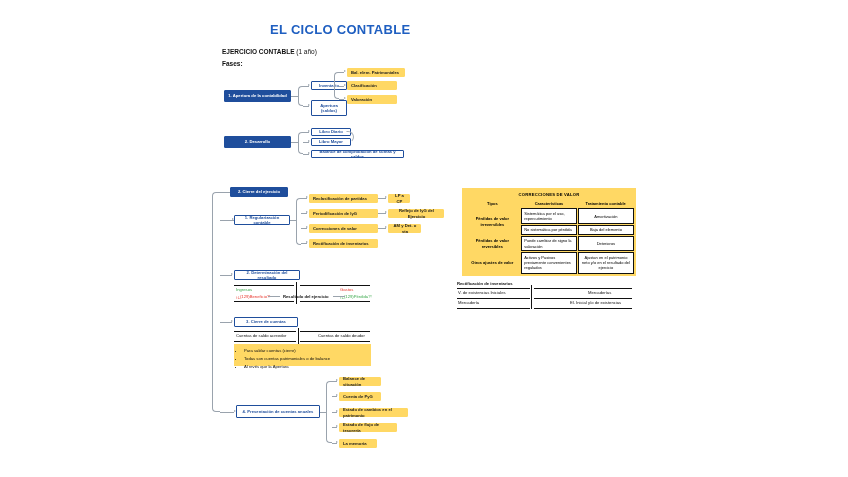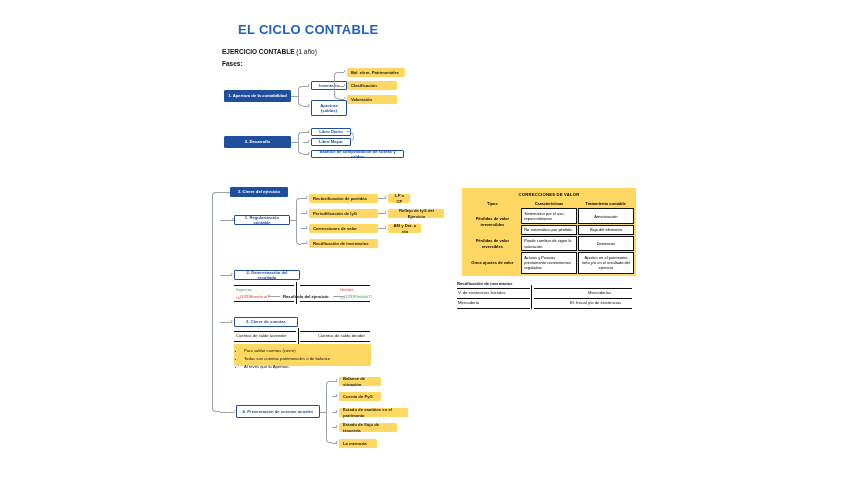"EL CICLO CONTABLE" #page-title { left: 206px -> 238px }
